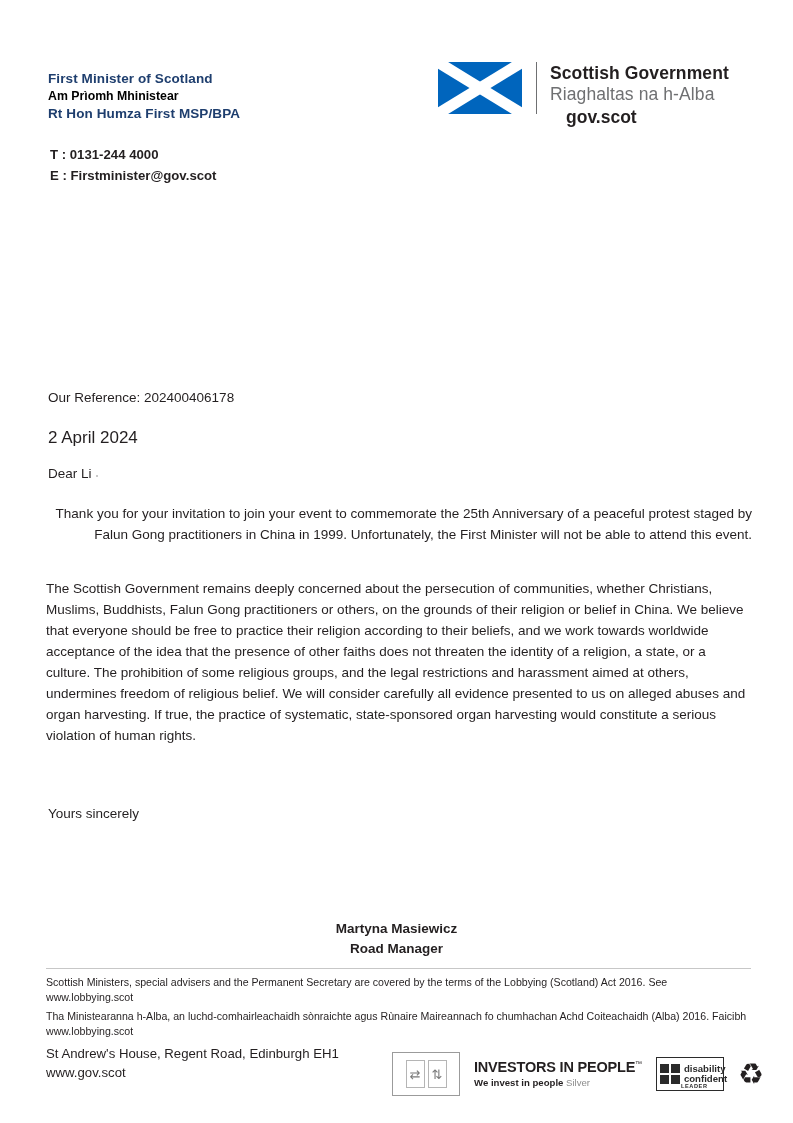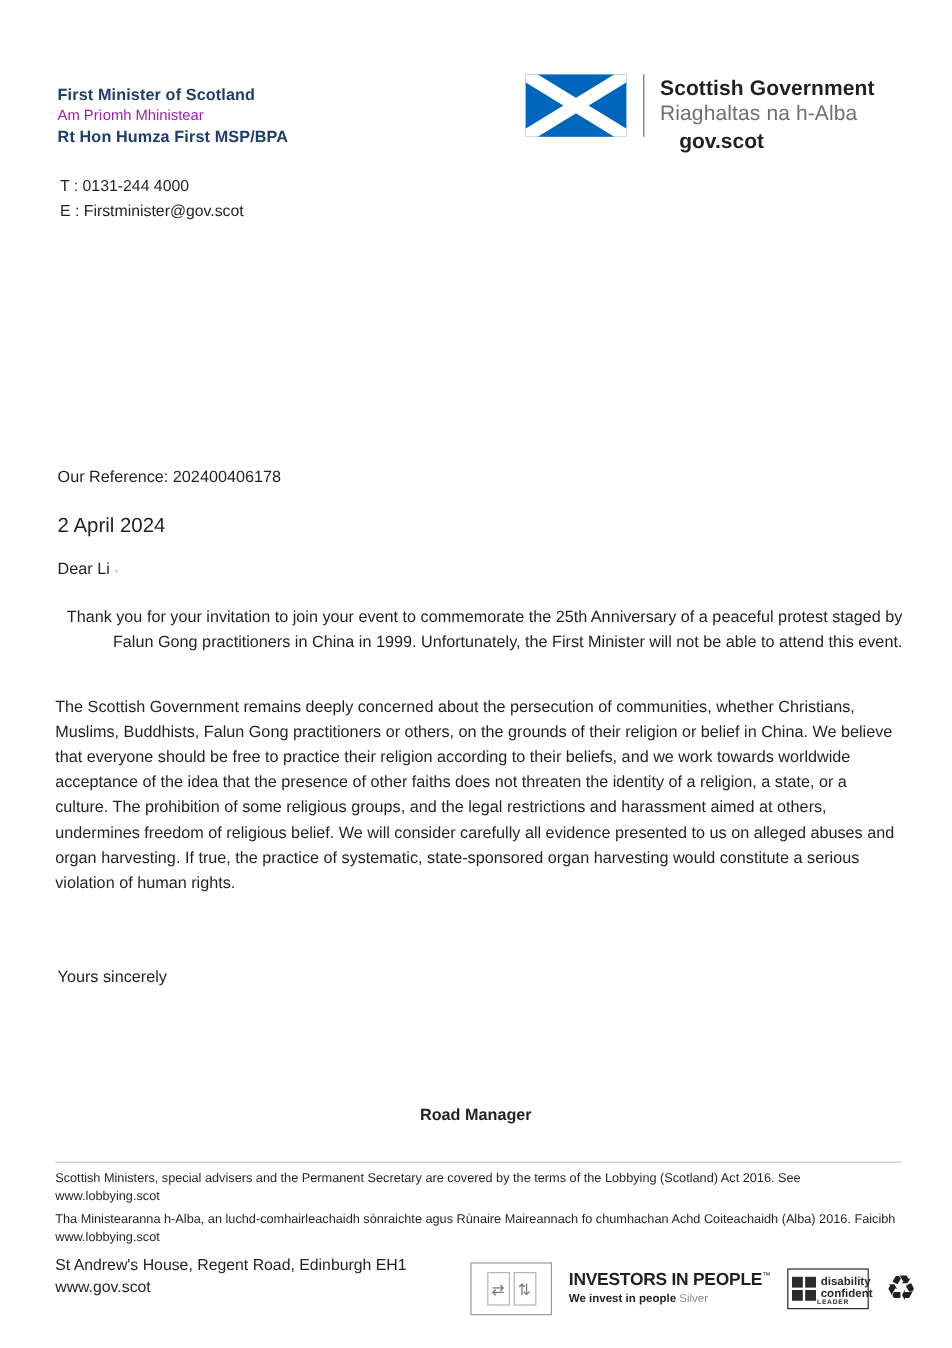"Am Prìomh Mhinistear" .sender-line2 { color: #a21caf -> #000000; font-weight: normal -> bold }
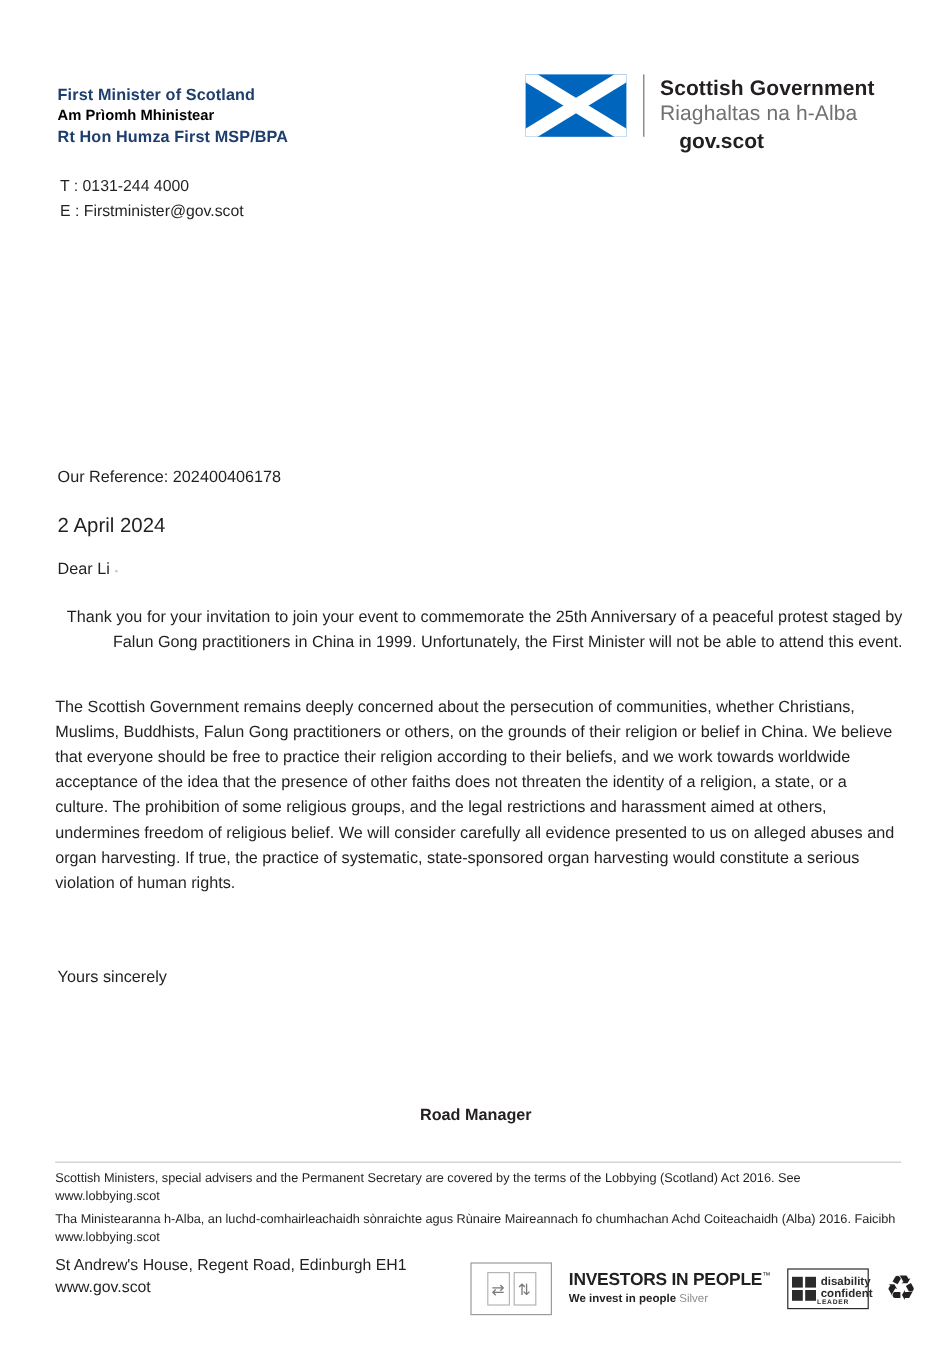"T : 0131-244 4000" .contact { font-weight: none -> bold }
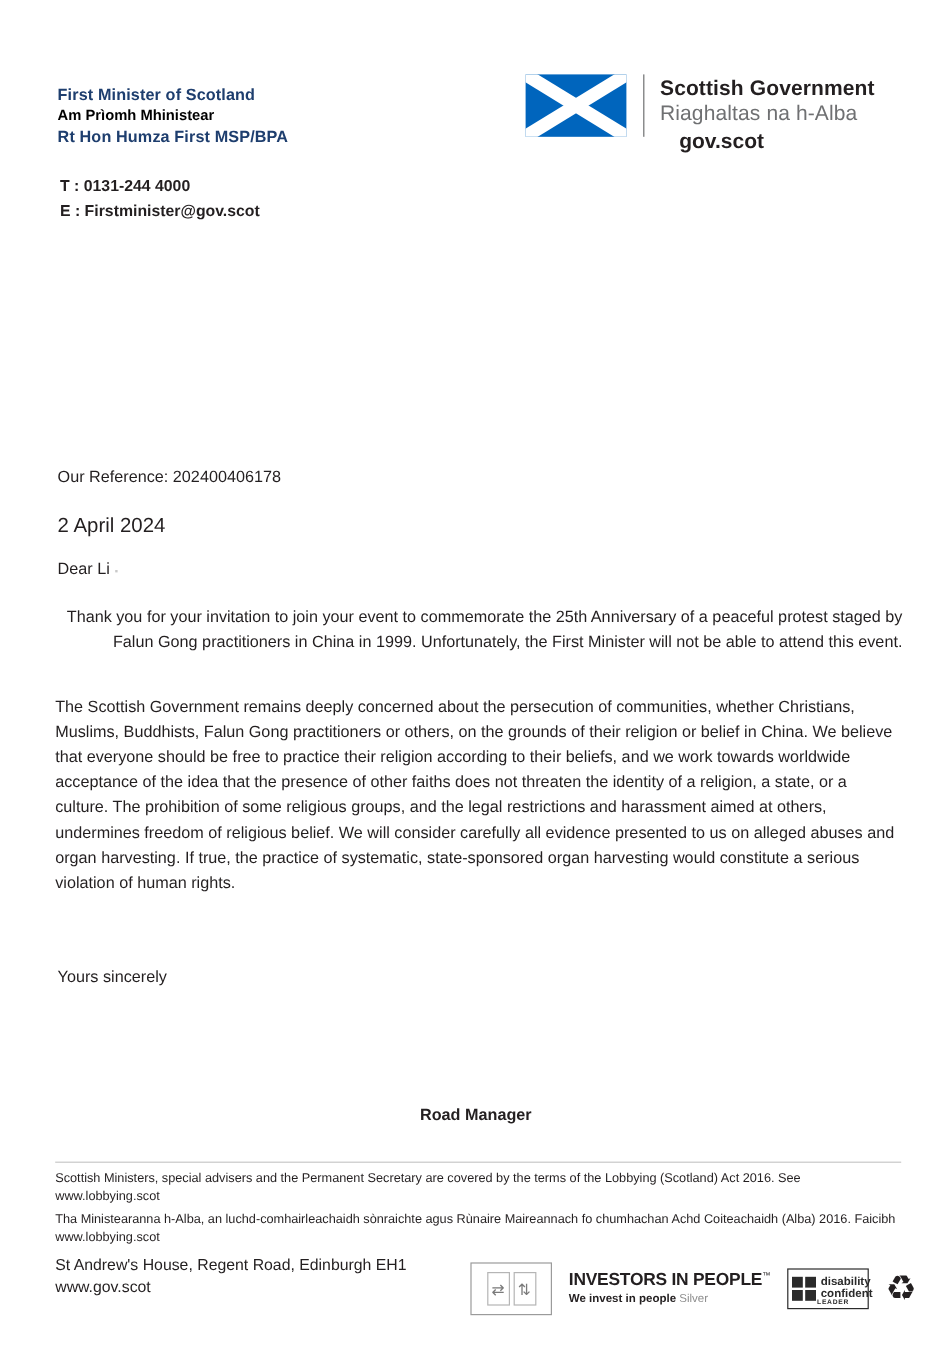"Martyna Masiewicz" div { html: none -> <div>Martyna Masiewicz</div> }
